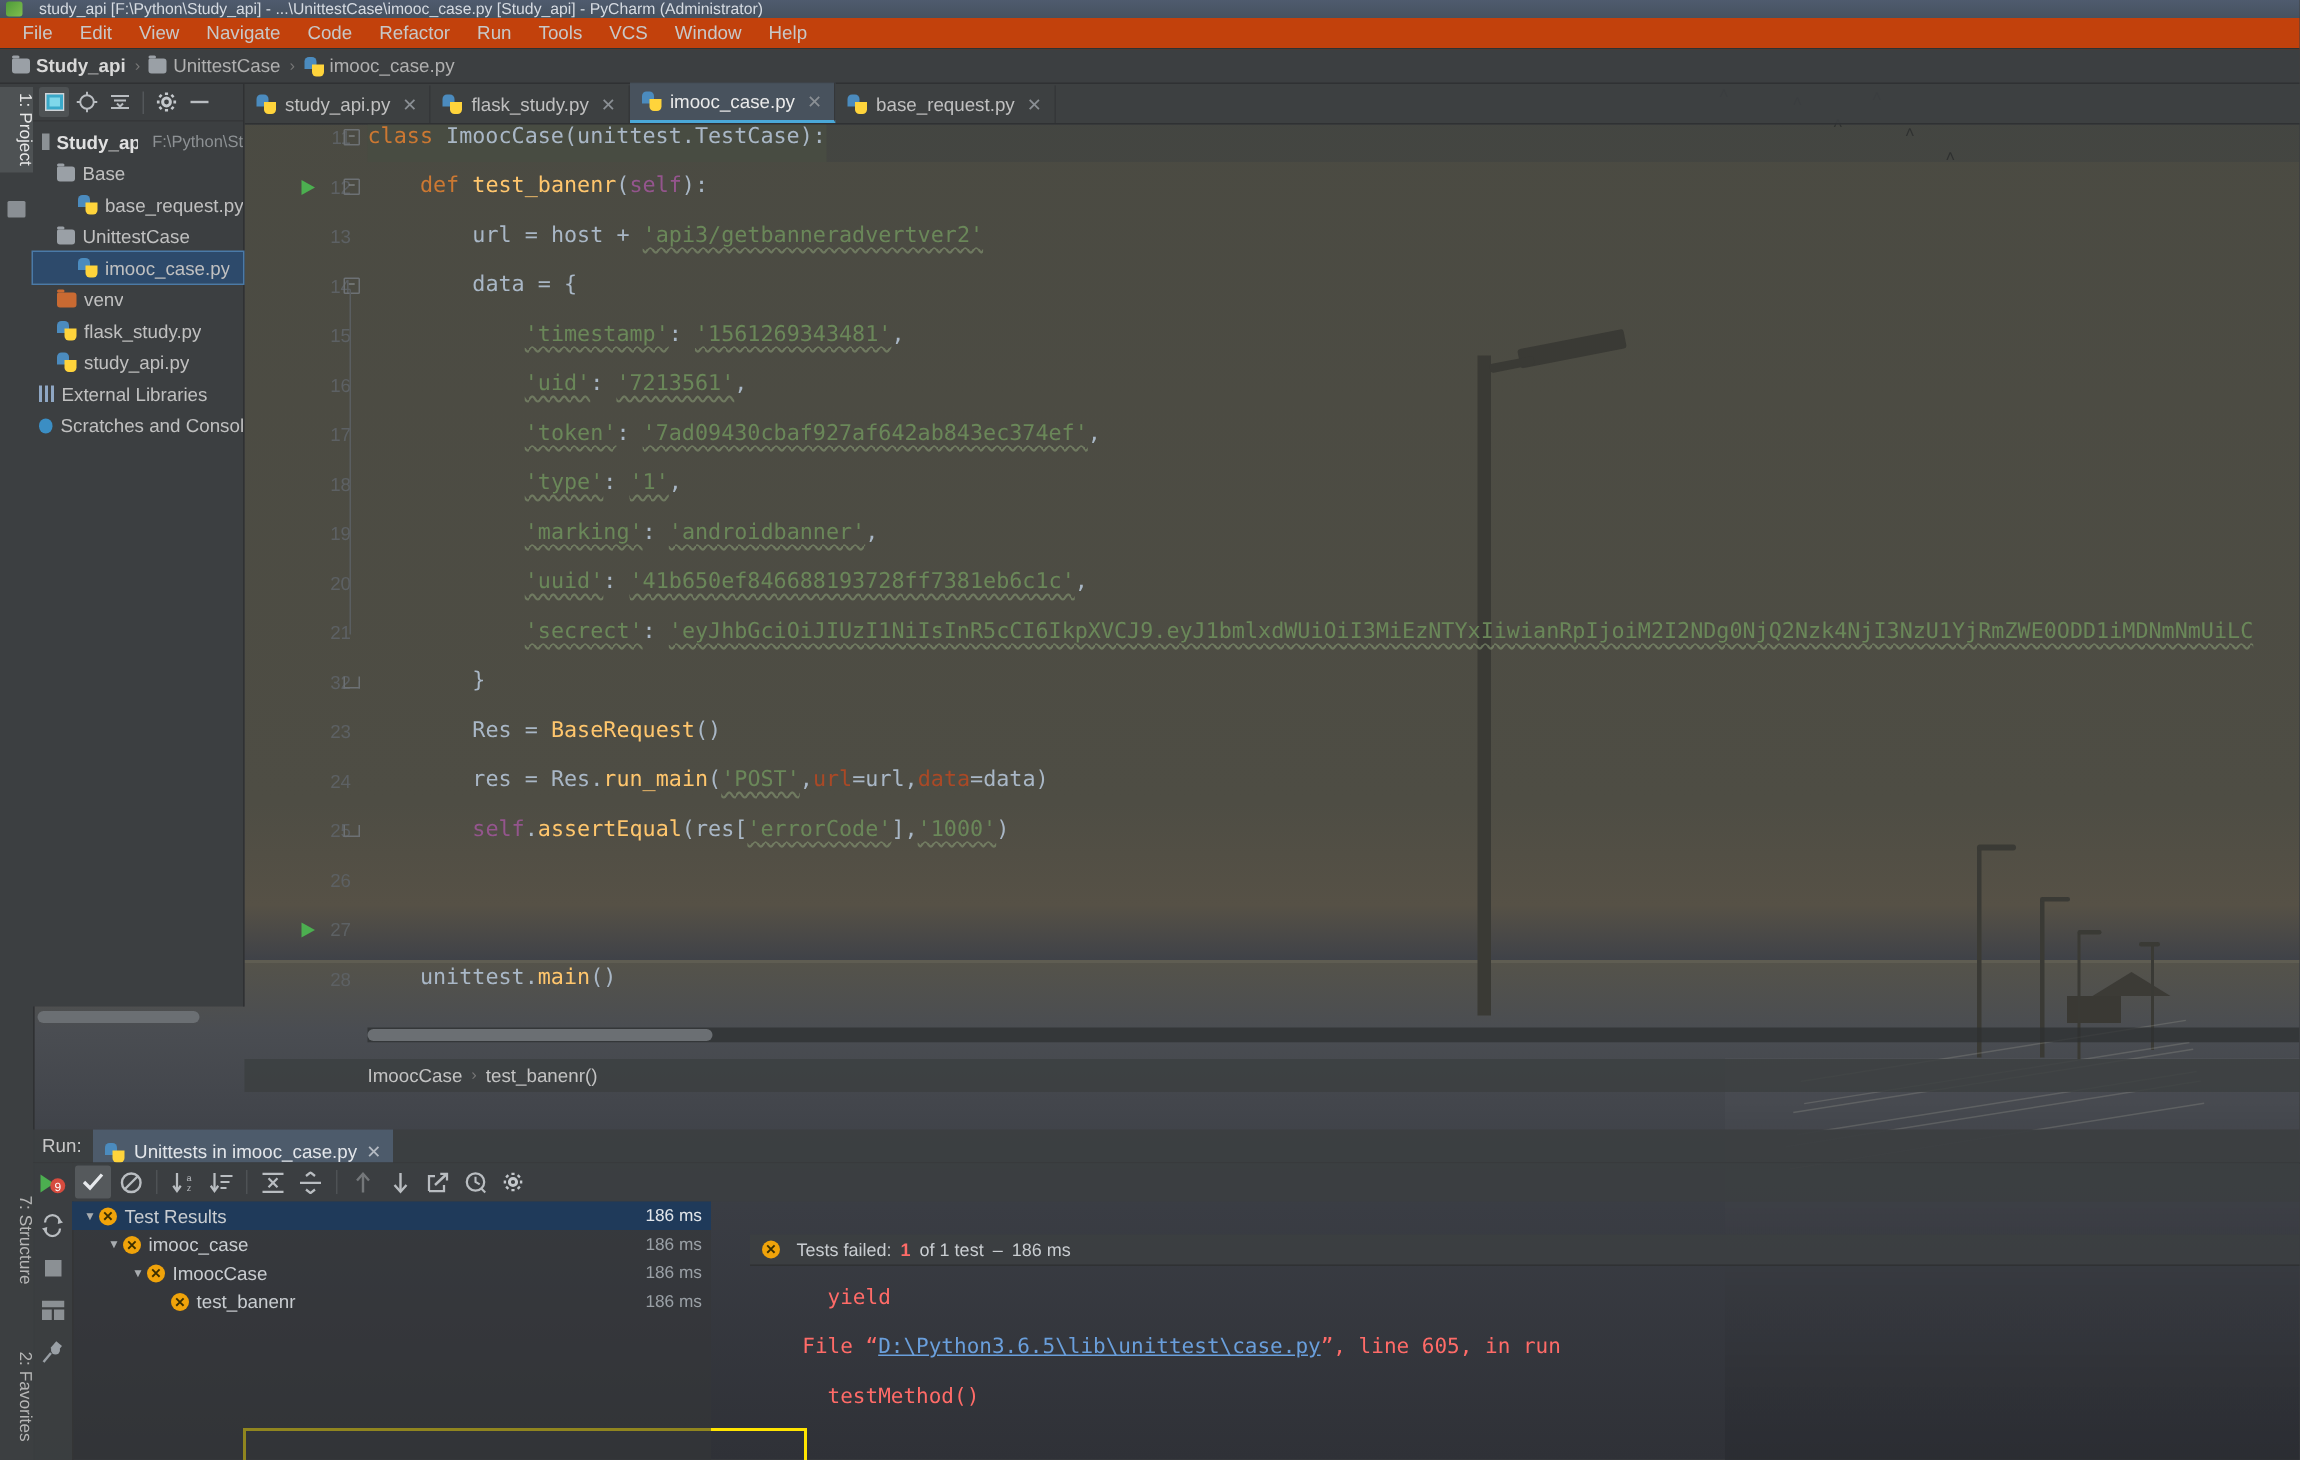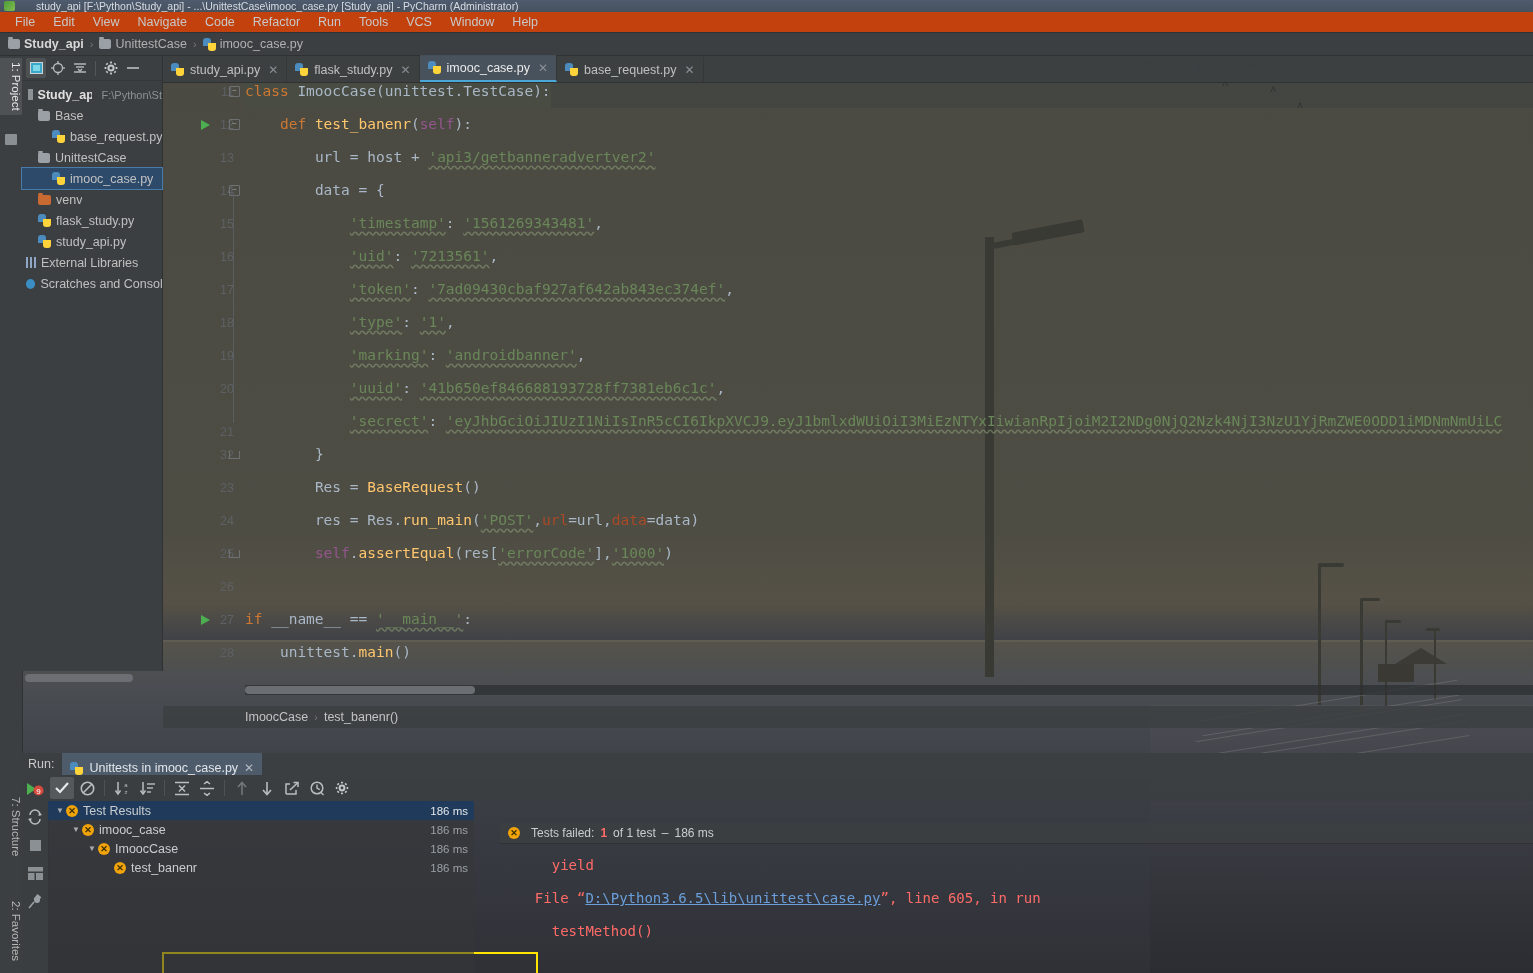"study_api [F:\Python\Study_api] -" #titlebar { padding-left: 36px -> 26px }
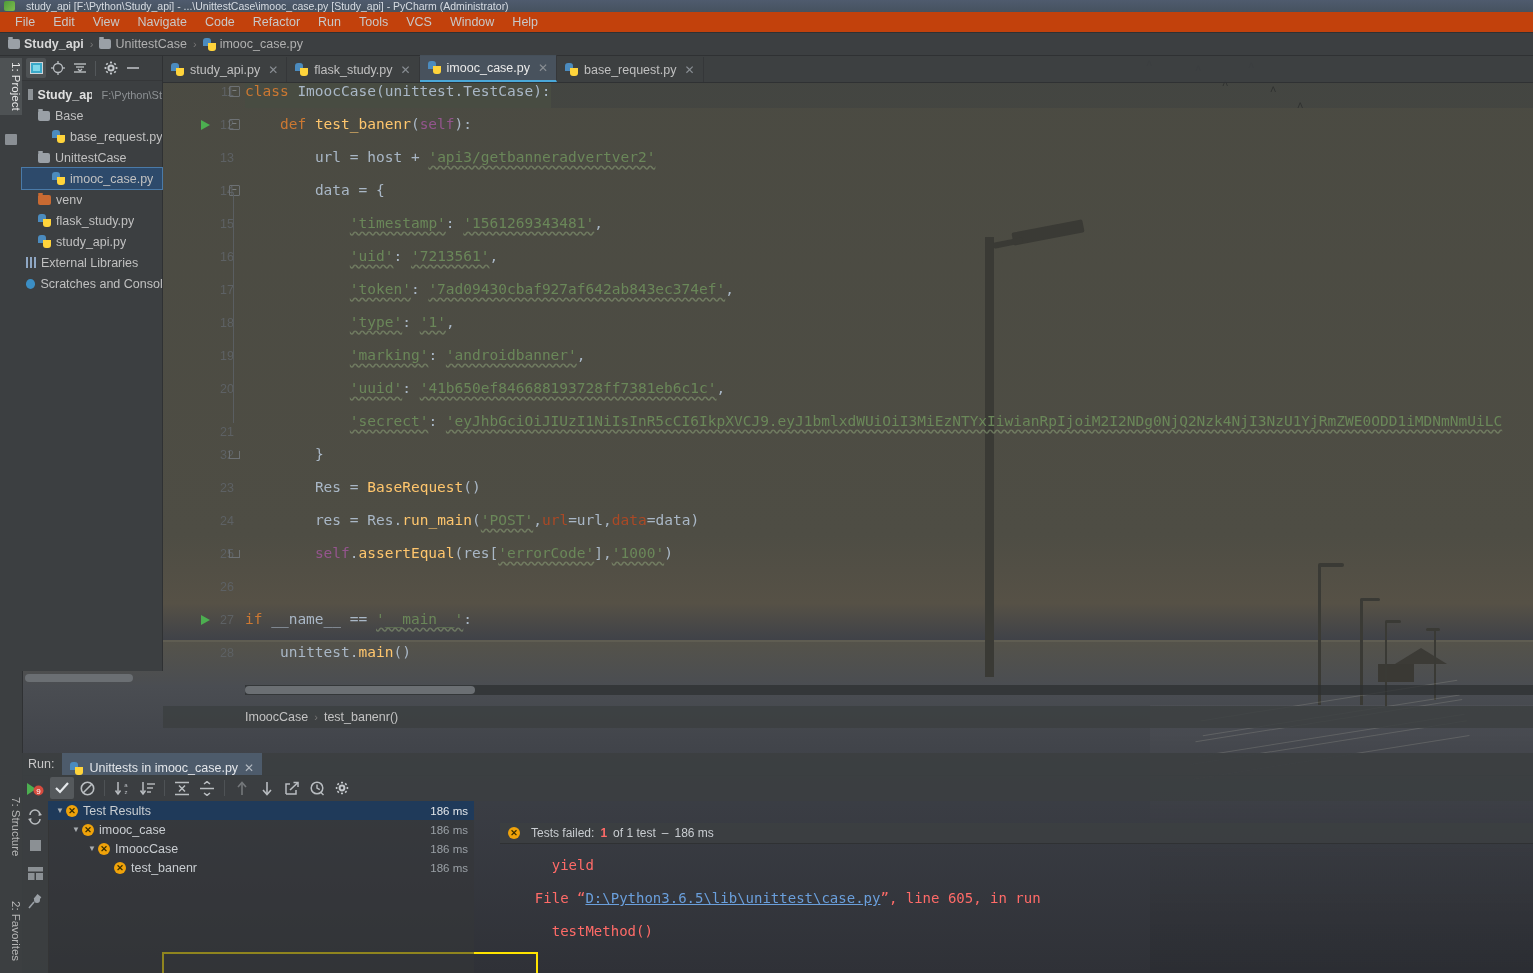"21" div.gline { top: 332px -> 322px }
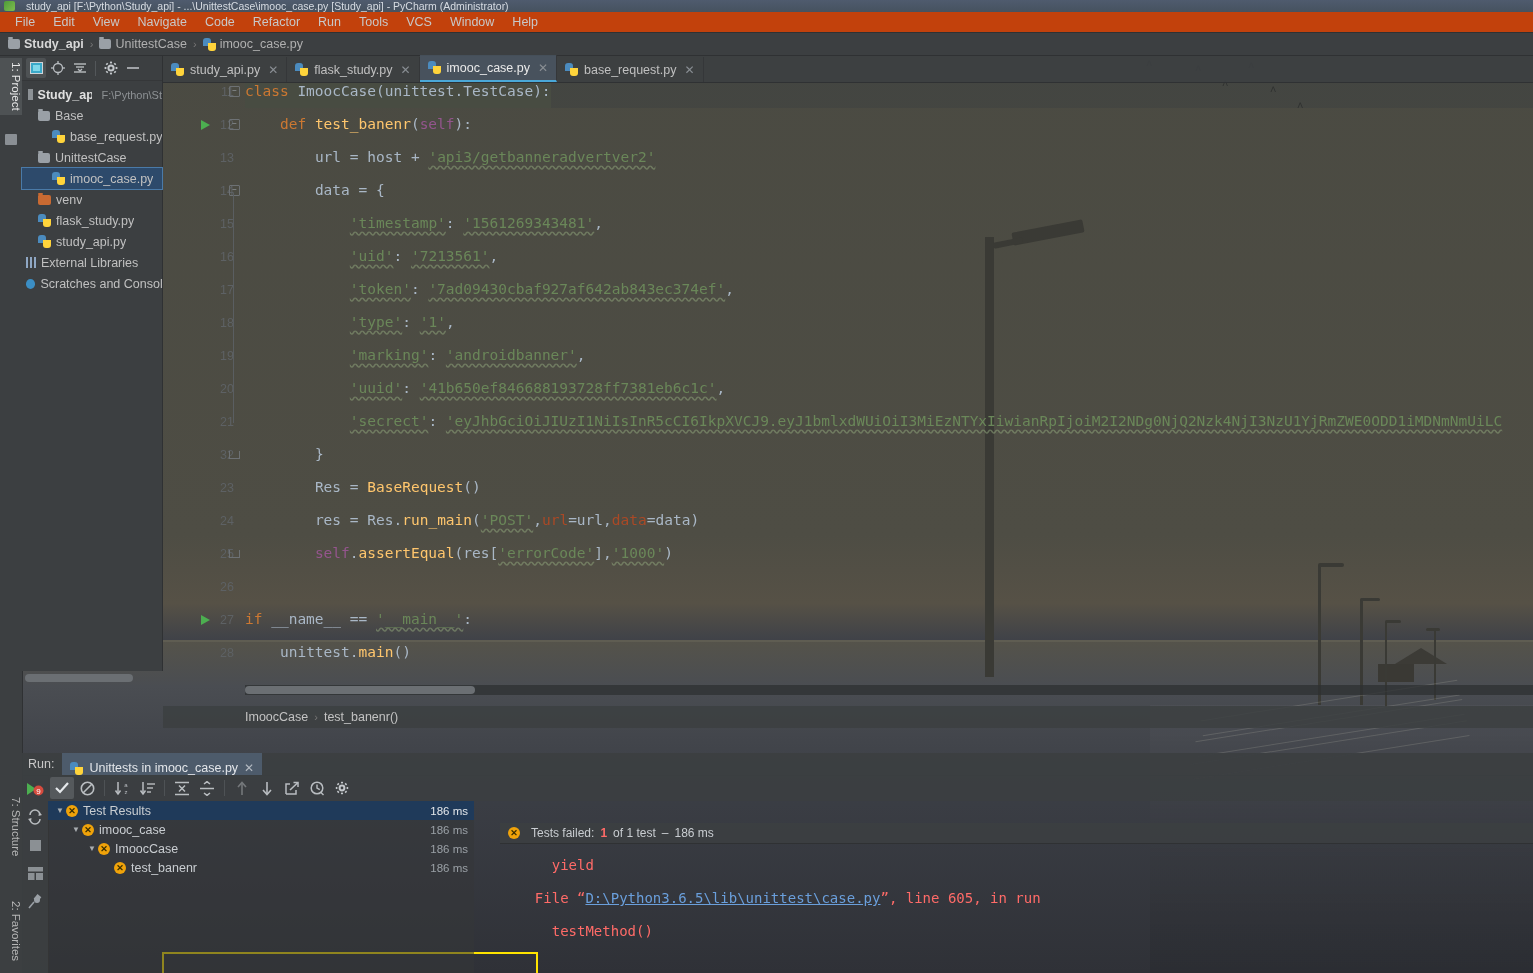"if __name__ == '__main__':" div.cline { html: <div><span>if</span><span> </span><span>__name__</span><span> </span><span>=</span><span>=</span><span> </span><span>'__main__'</span><span>:</span></div> -> none }
